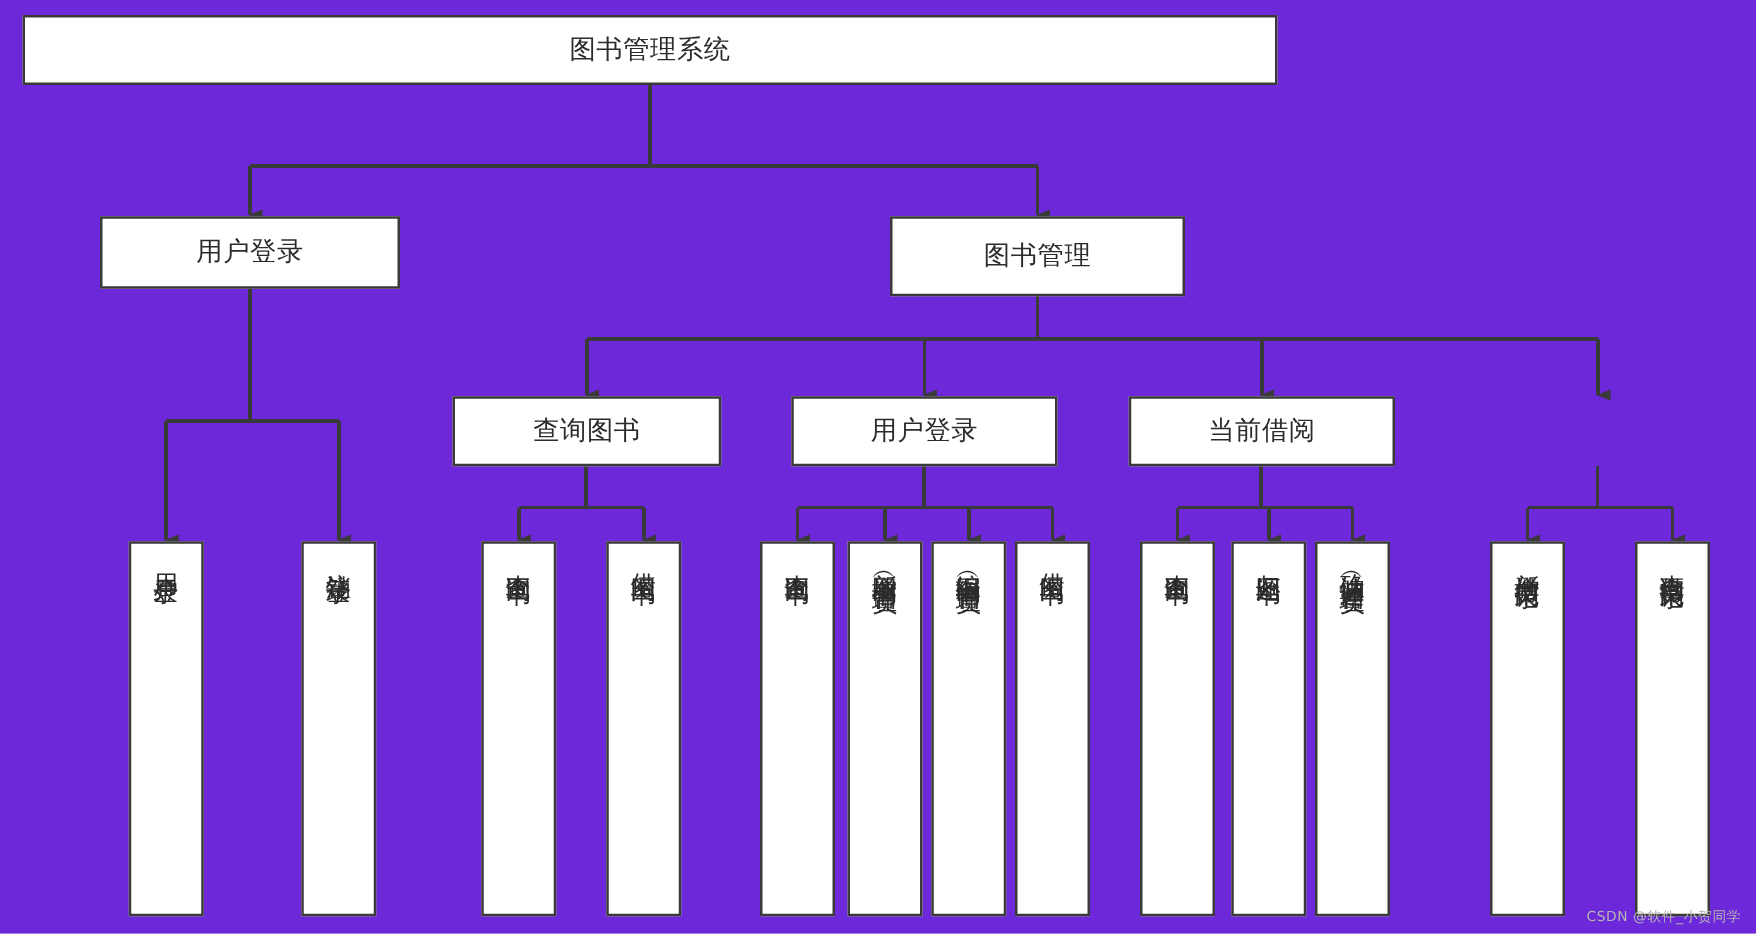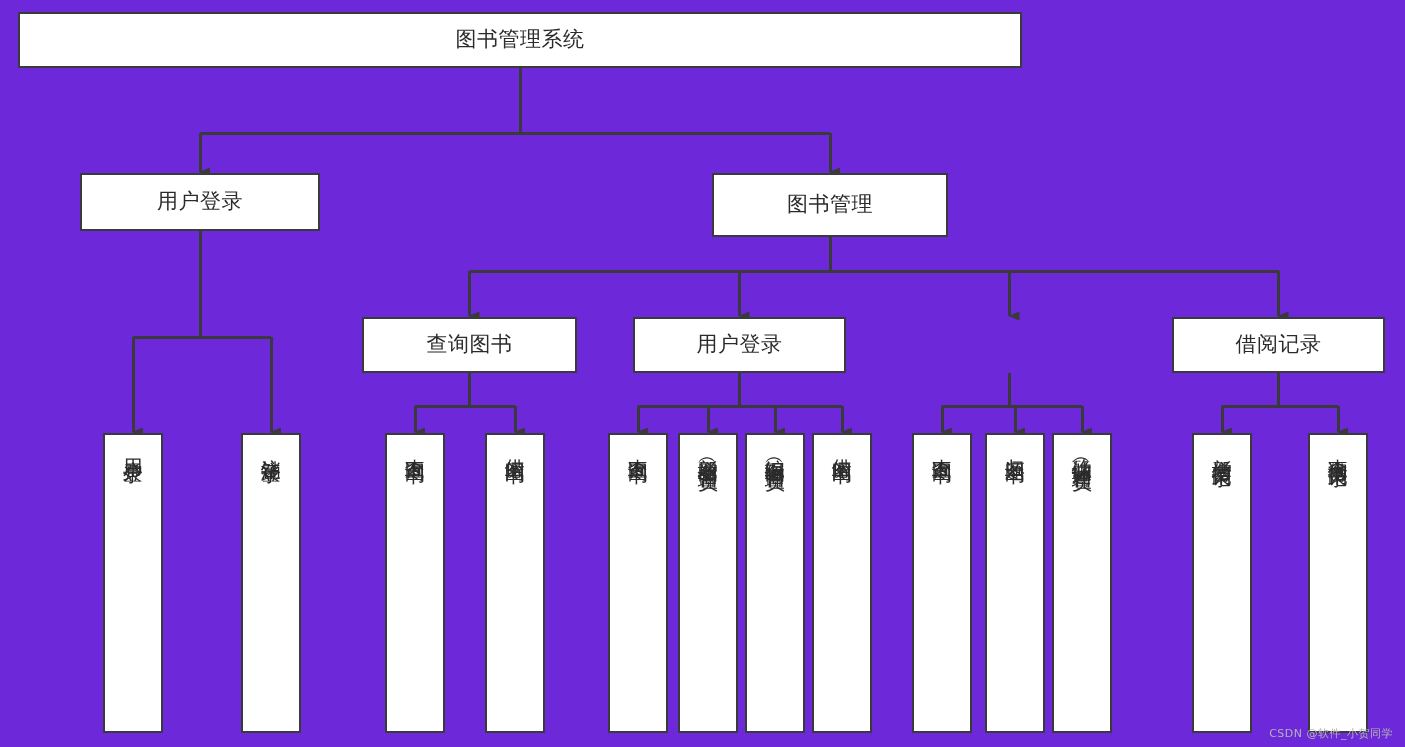"当前借阅" div.node { html: none -> <div> <span>当前借阅</span> </div> }
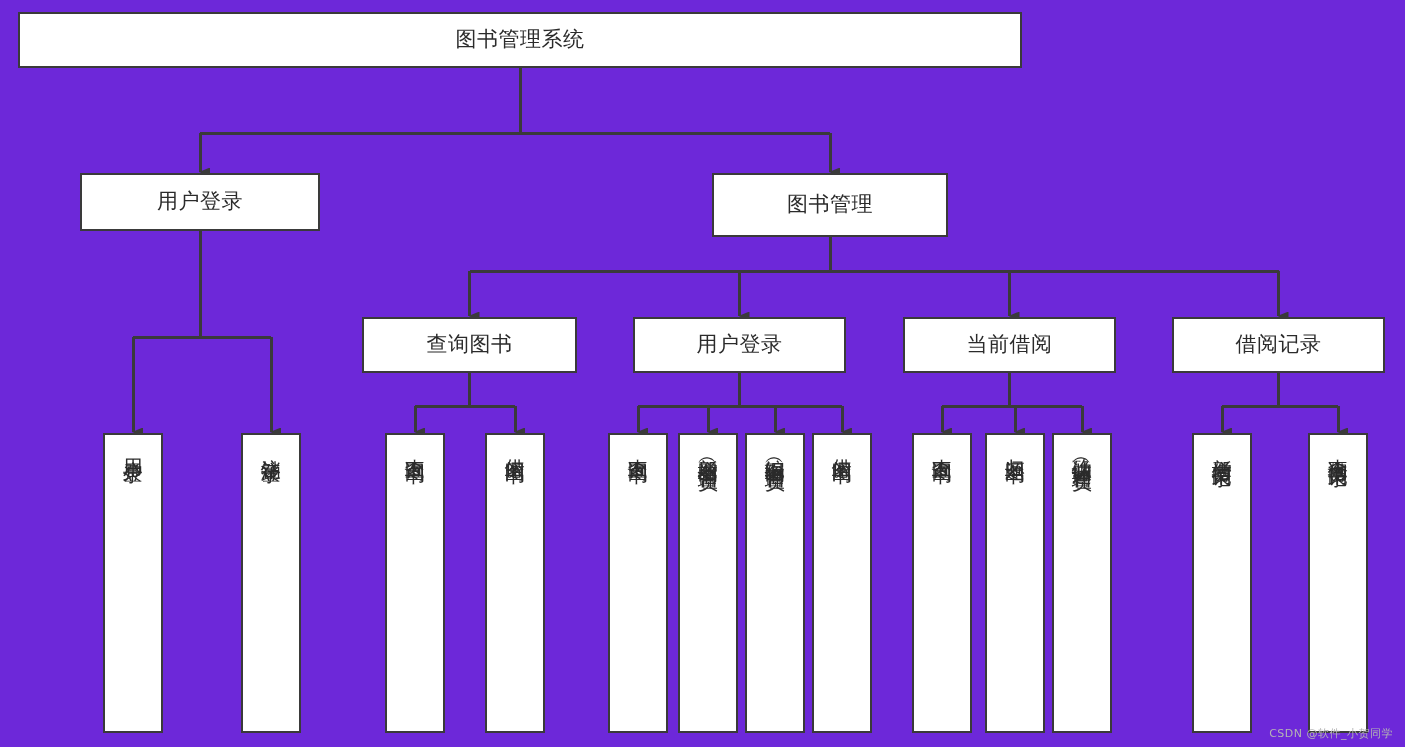"借阅记录" div.node { html: <div> <span>借阅记录</span> </div> -> none }
